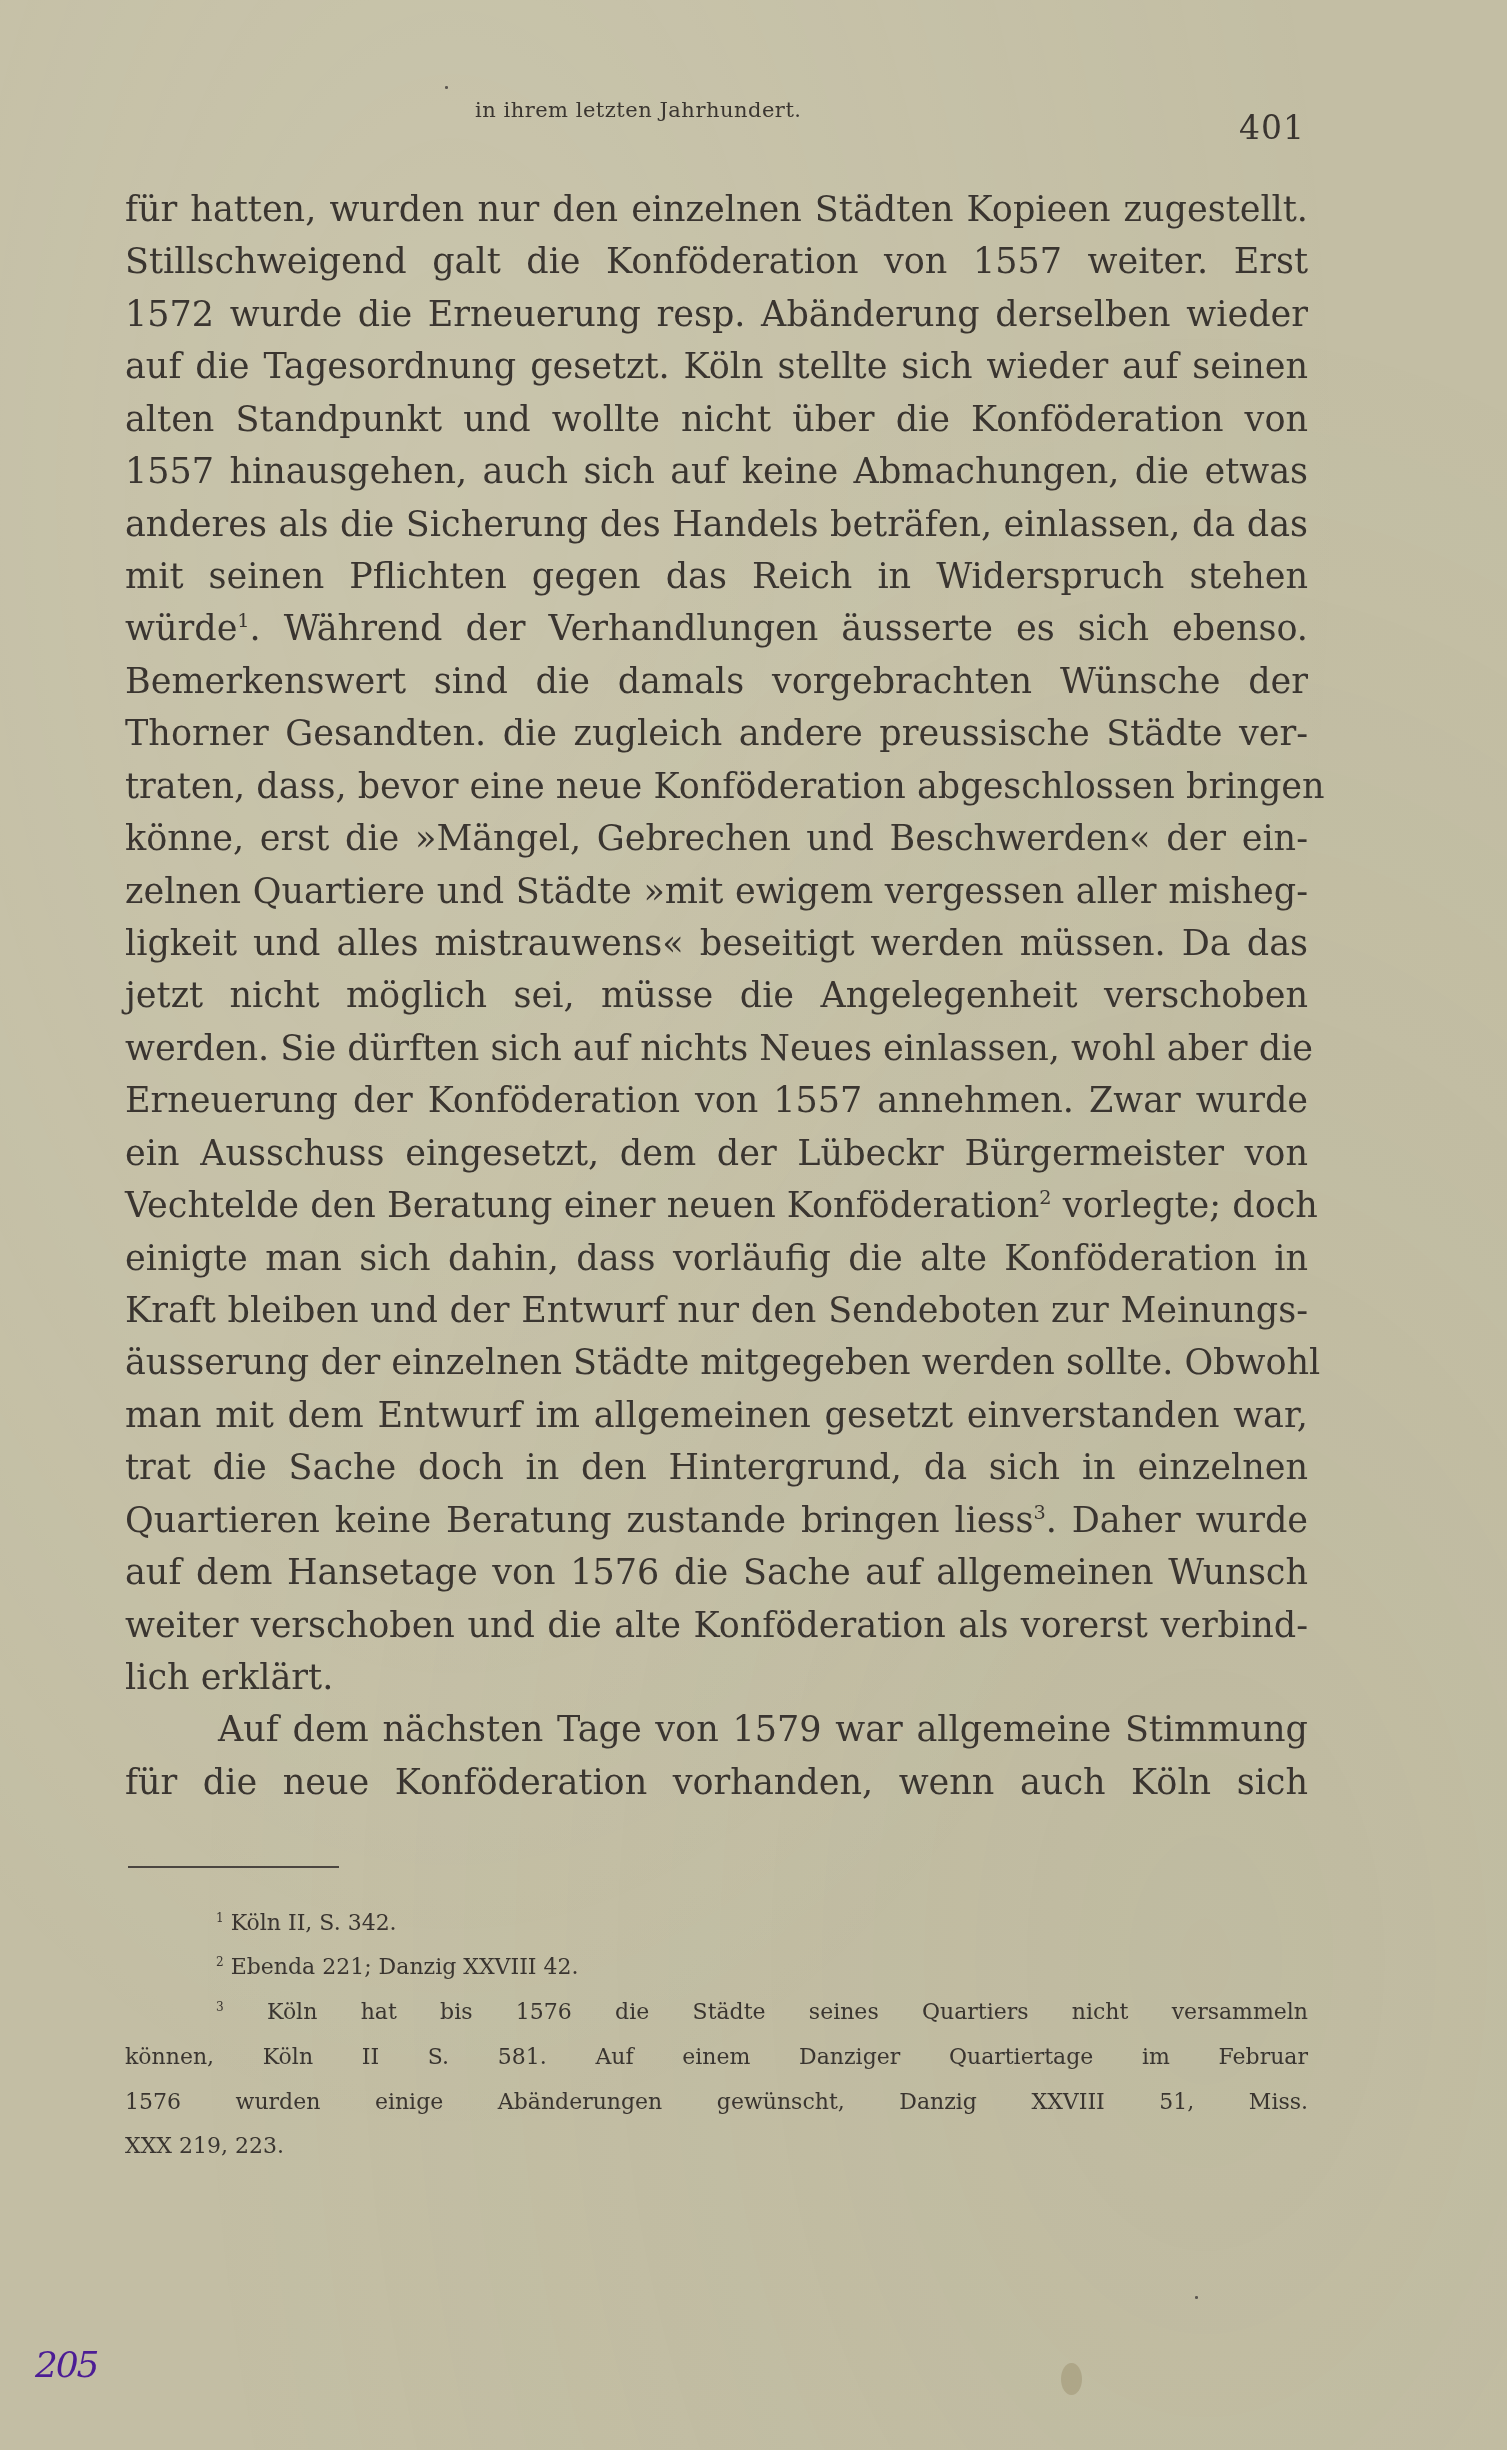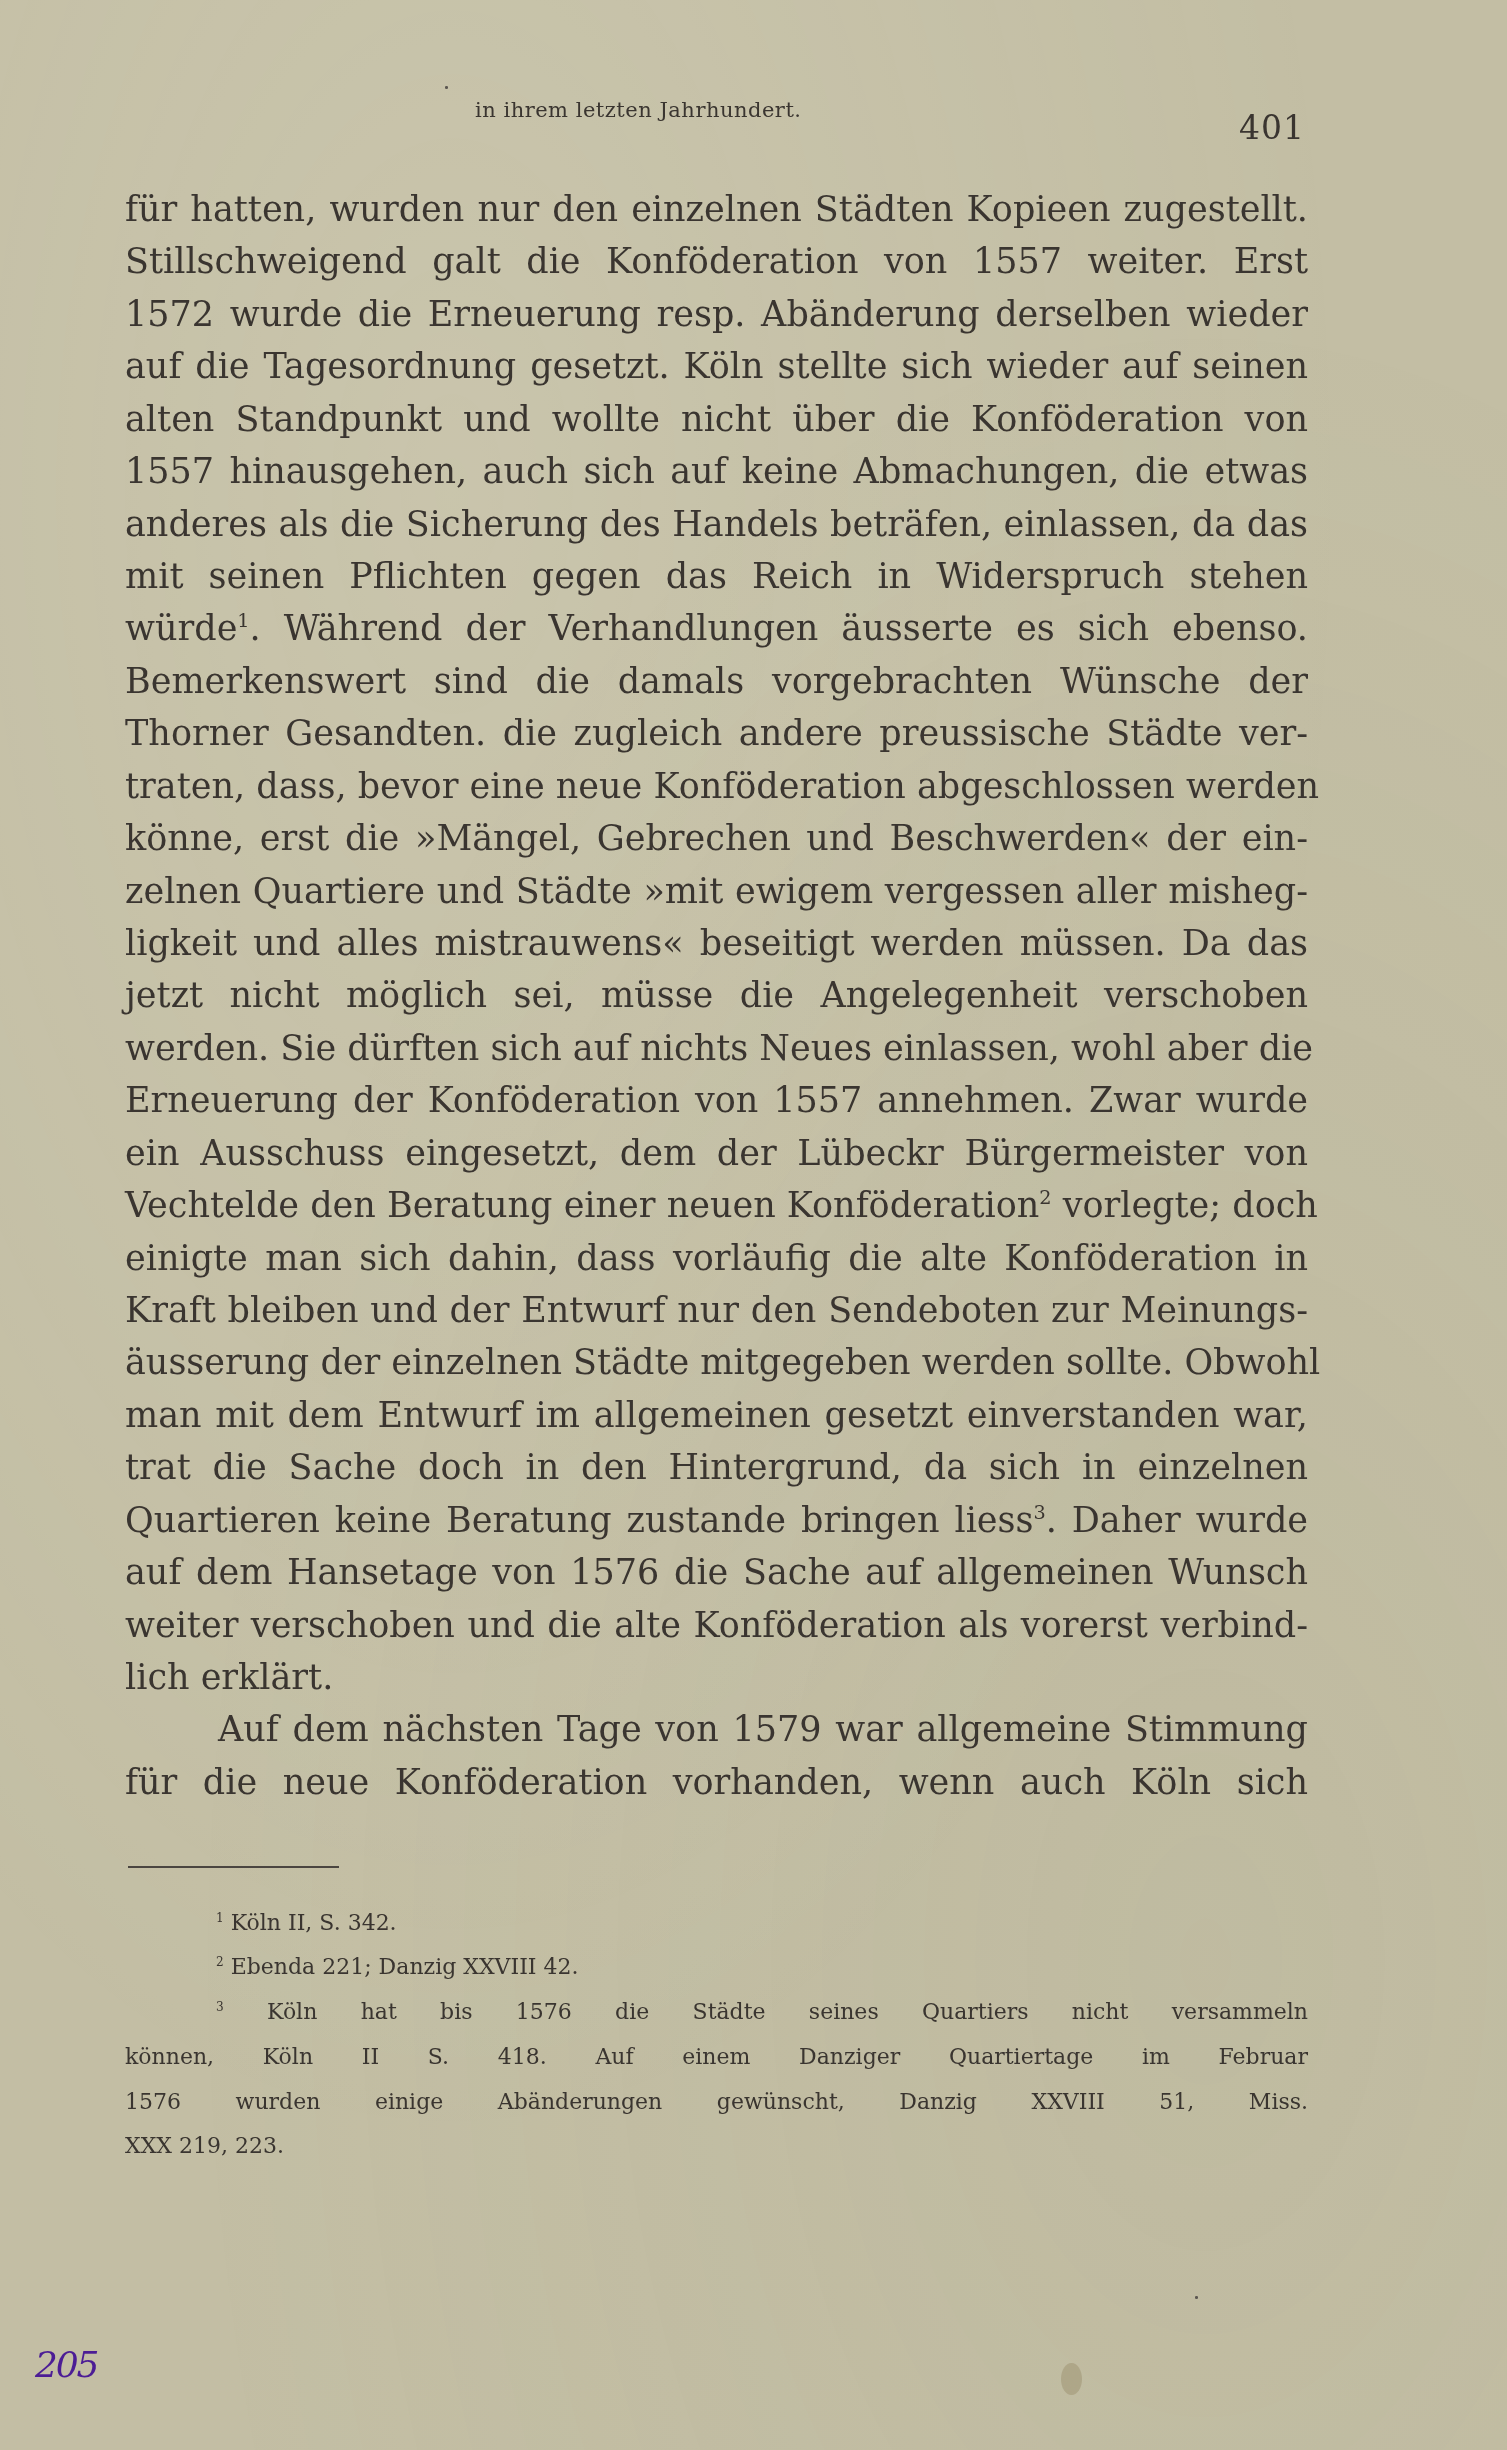"traten, dass, bevor eine neue" div.body-line { text: werden -> bringen }
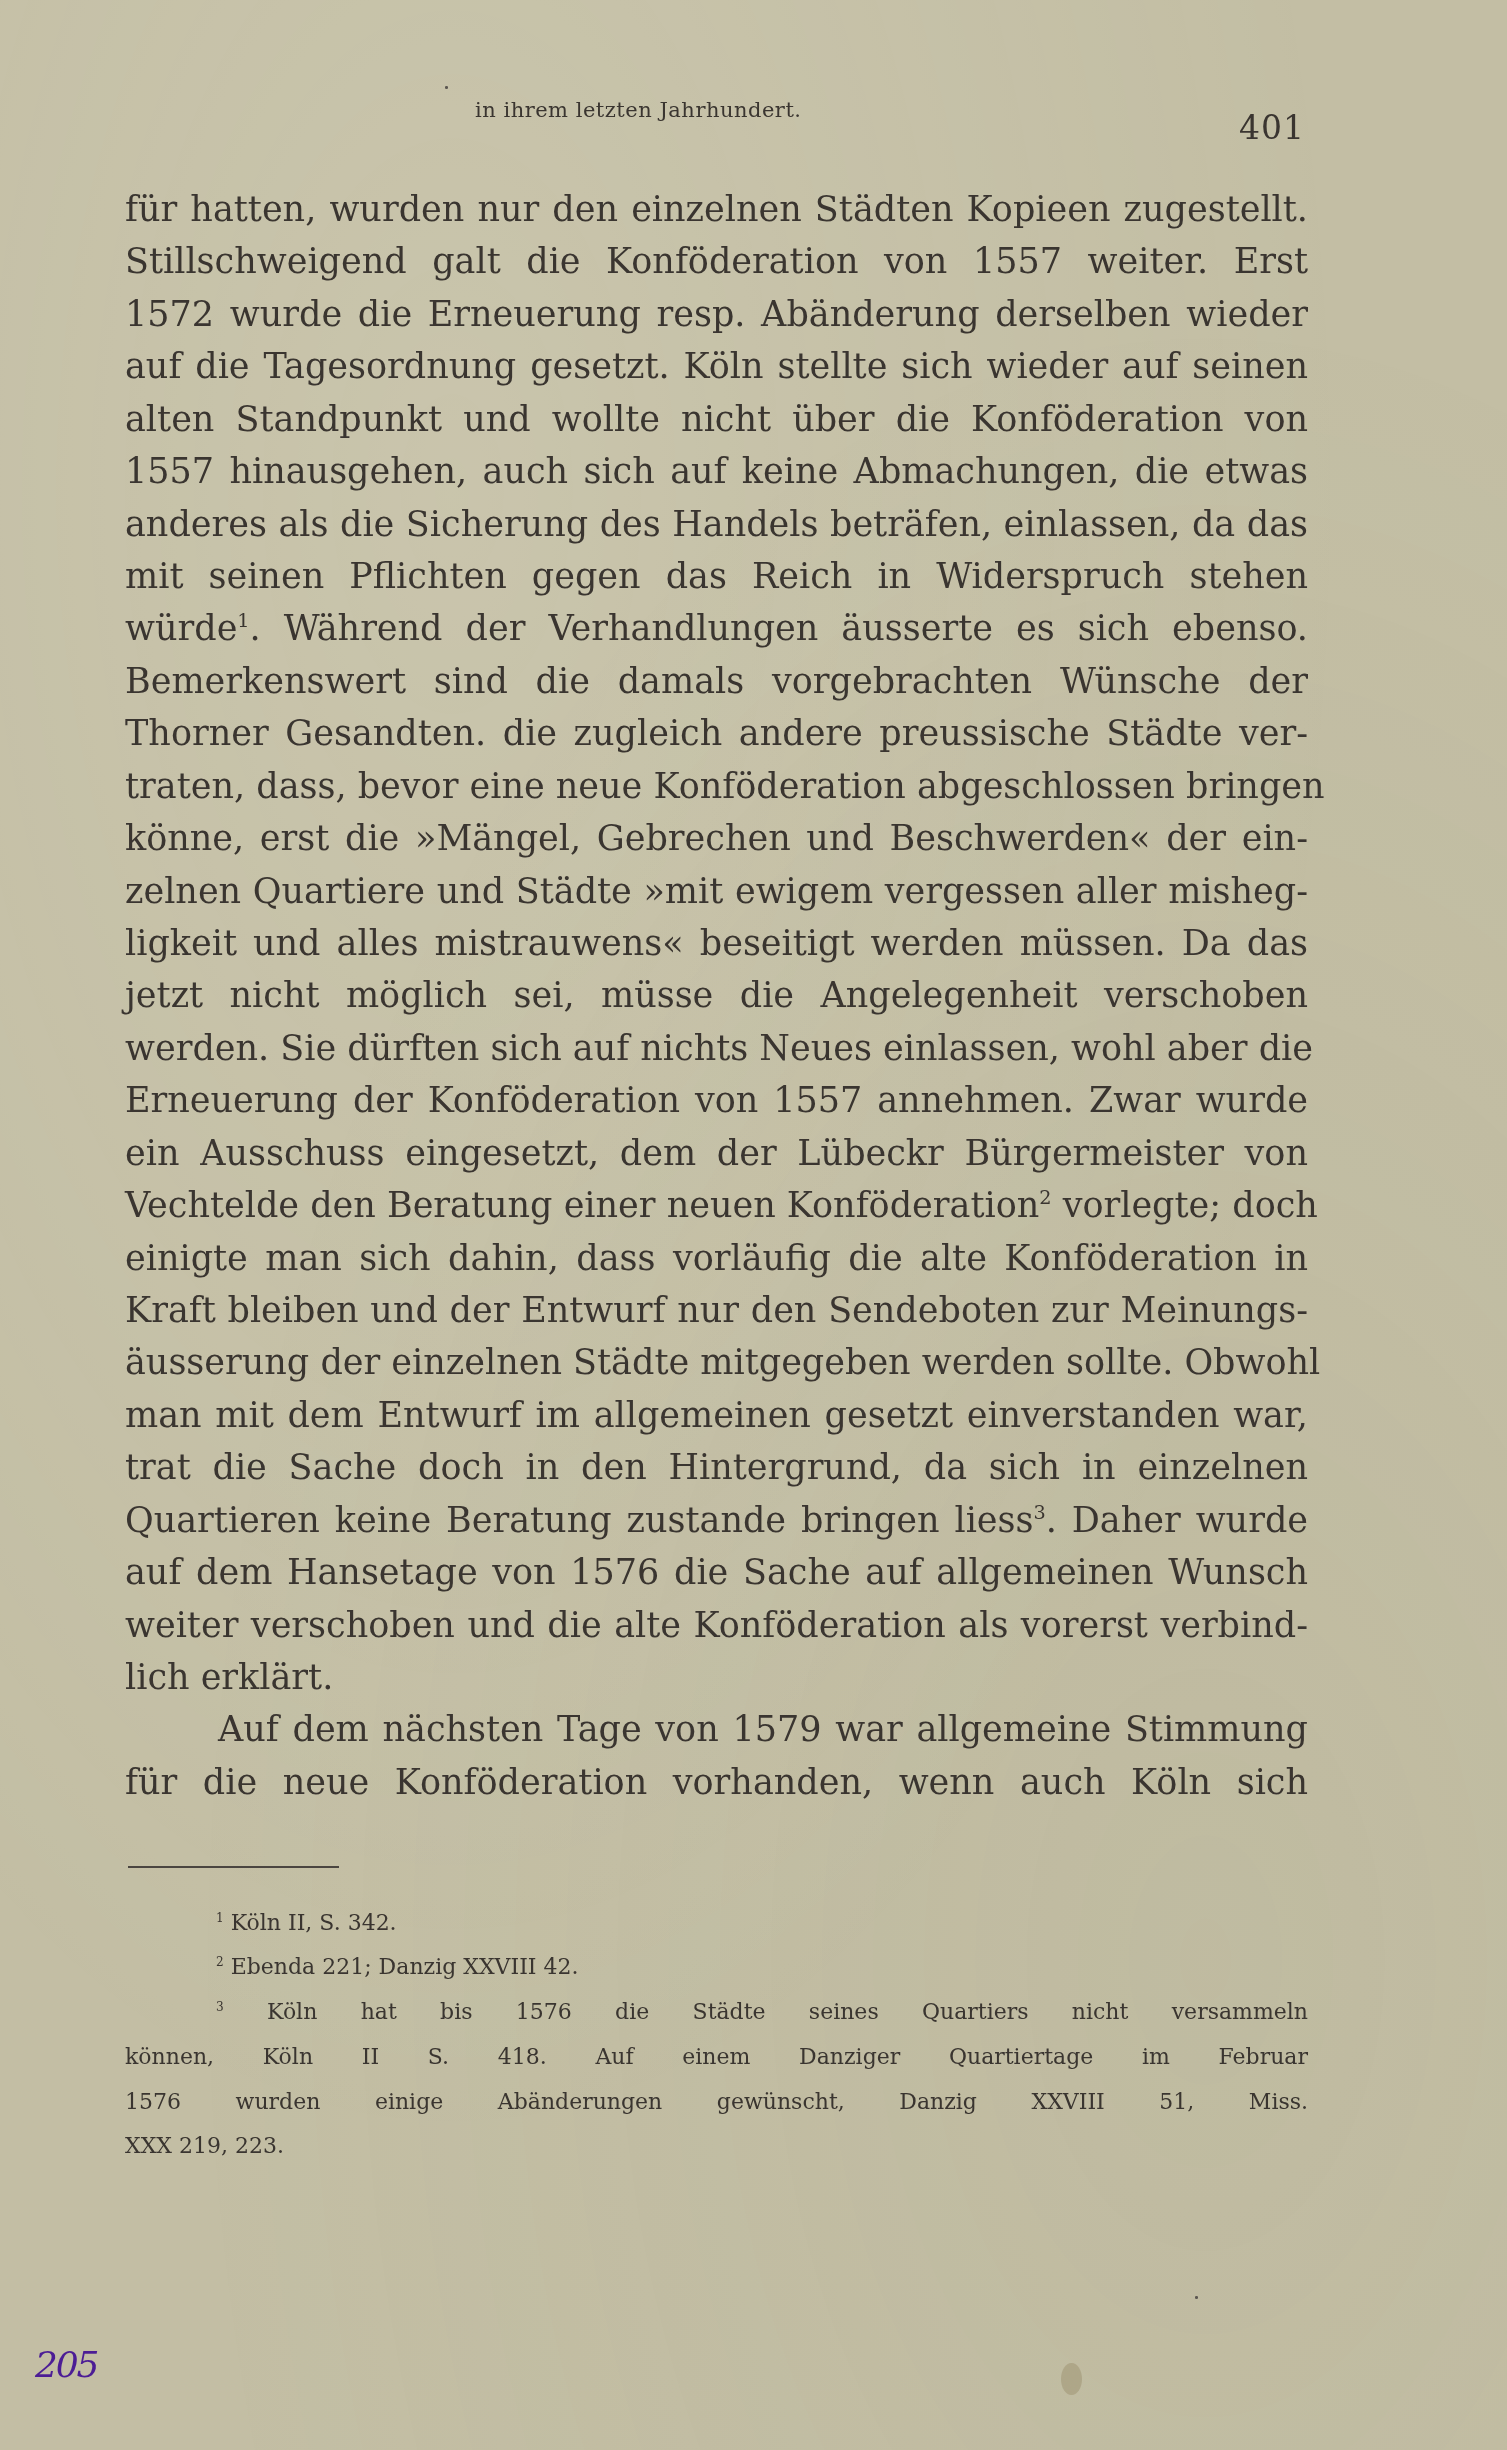"können, Köln II S. 418." div.fn-line { text: 418 -> 581 }
